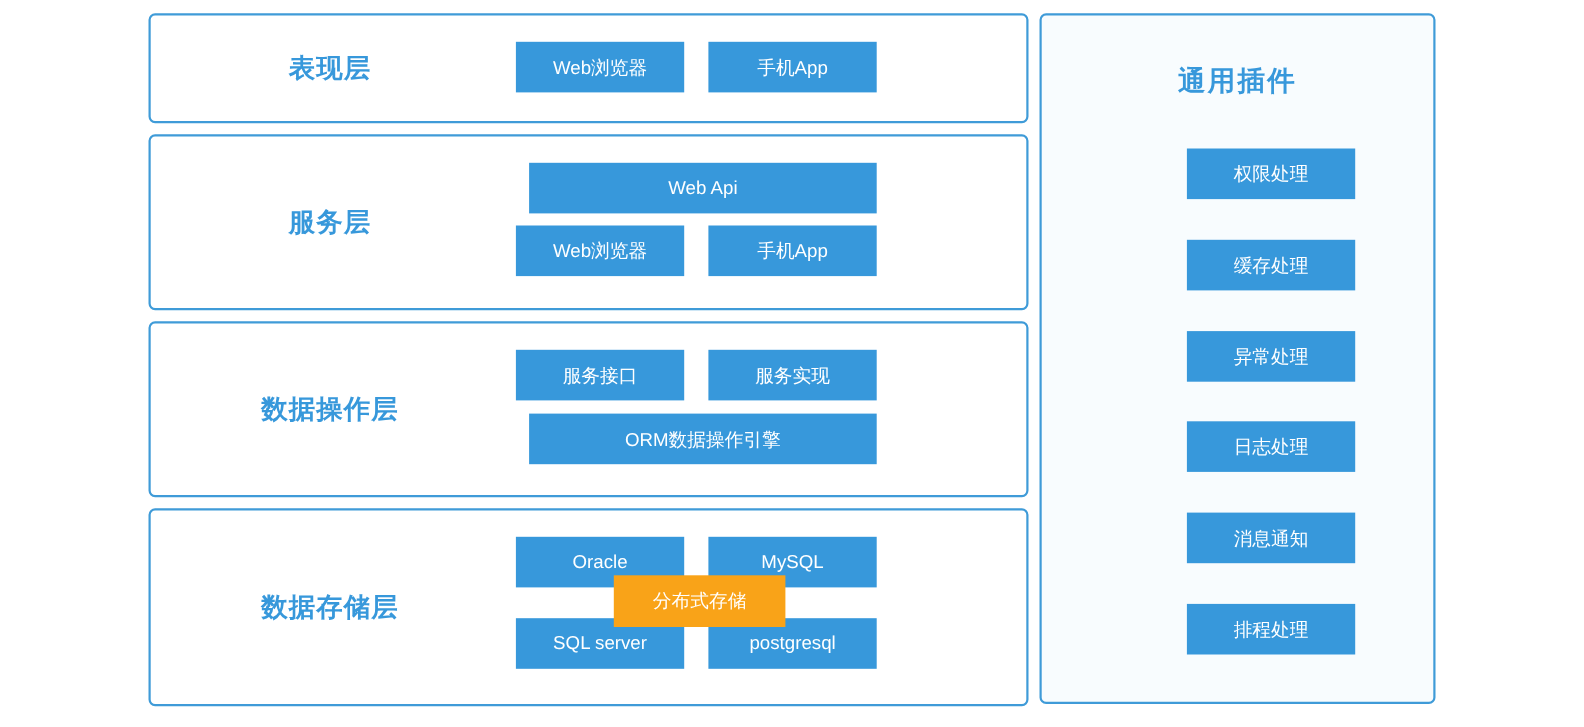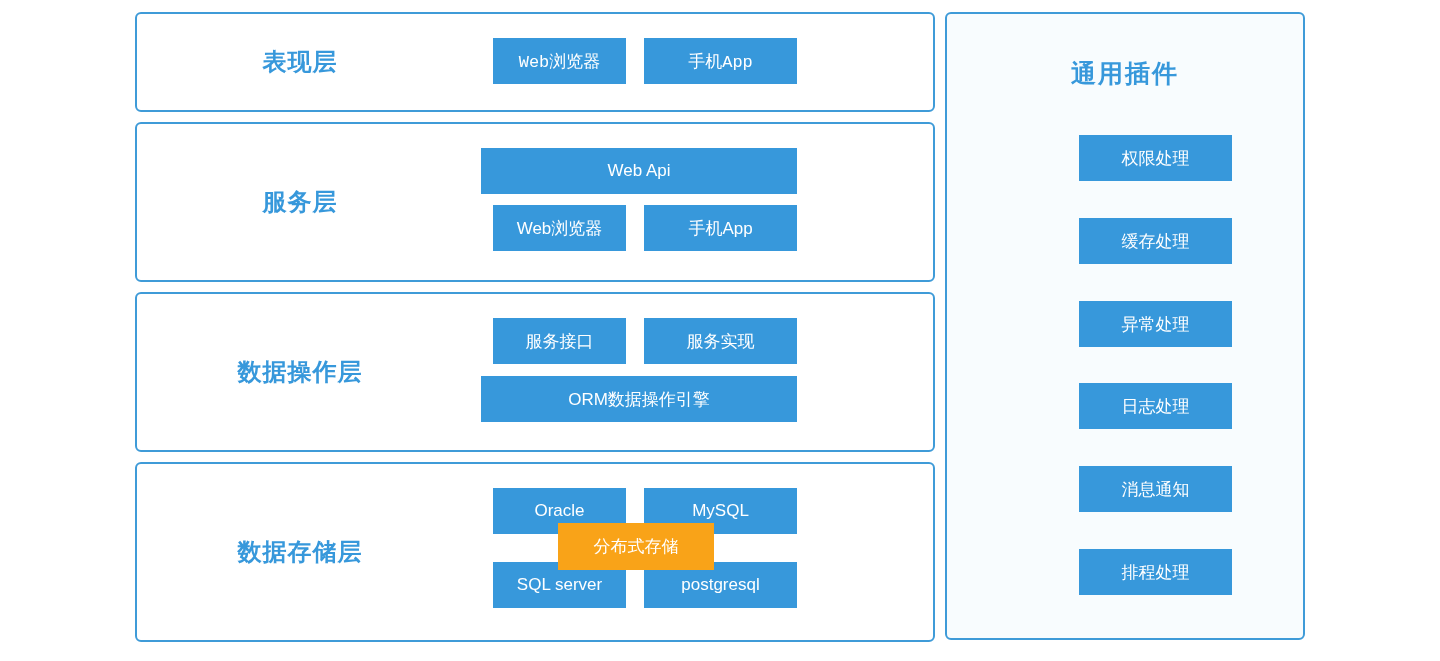"表现层" section.layer-box { font-family: Liberation Mono, monospace -> none }
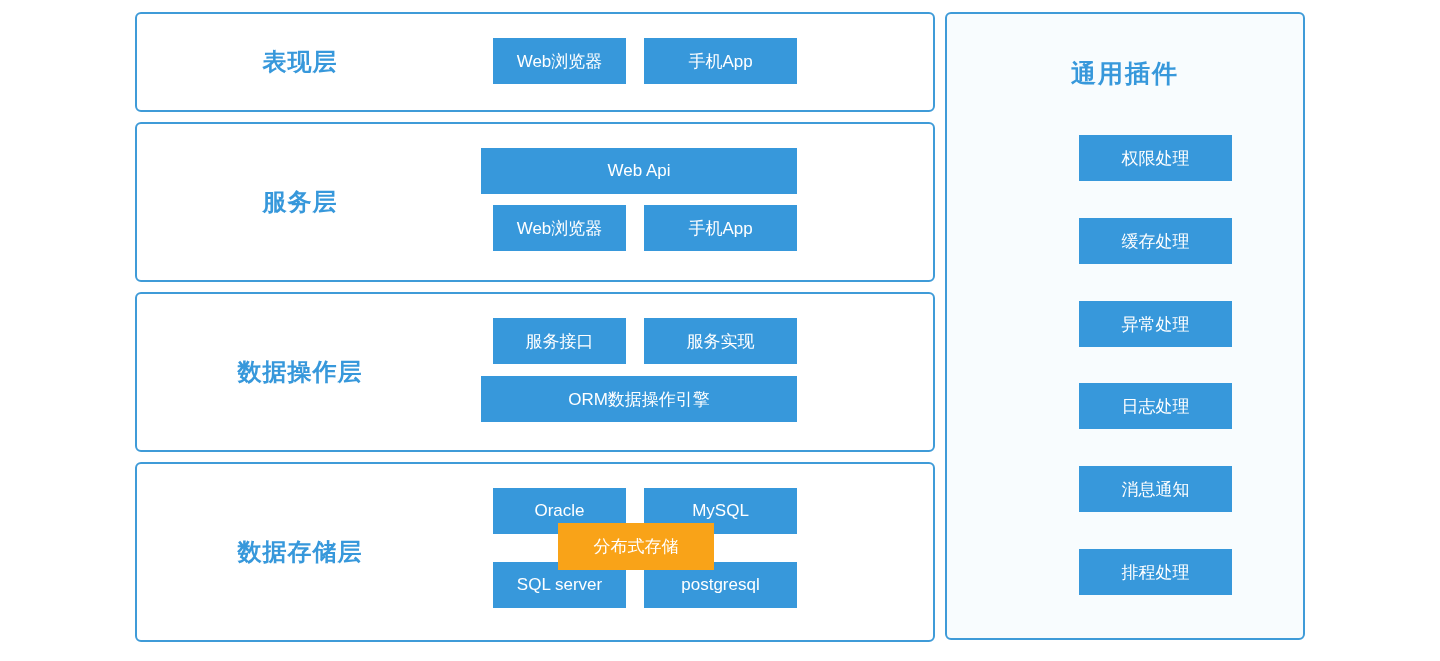"Web浏览器" .node.col1 { left: 356px -> 332px; width: 133px -> 153px }
